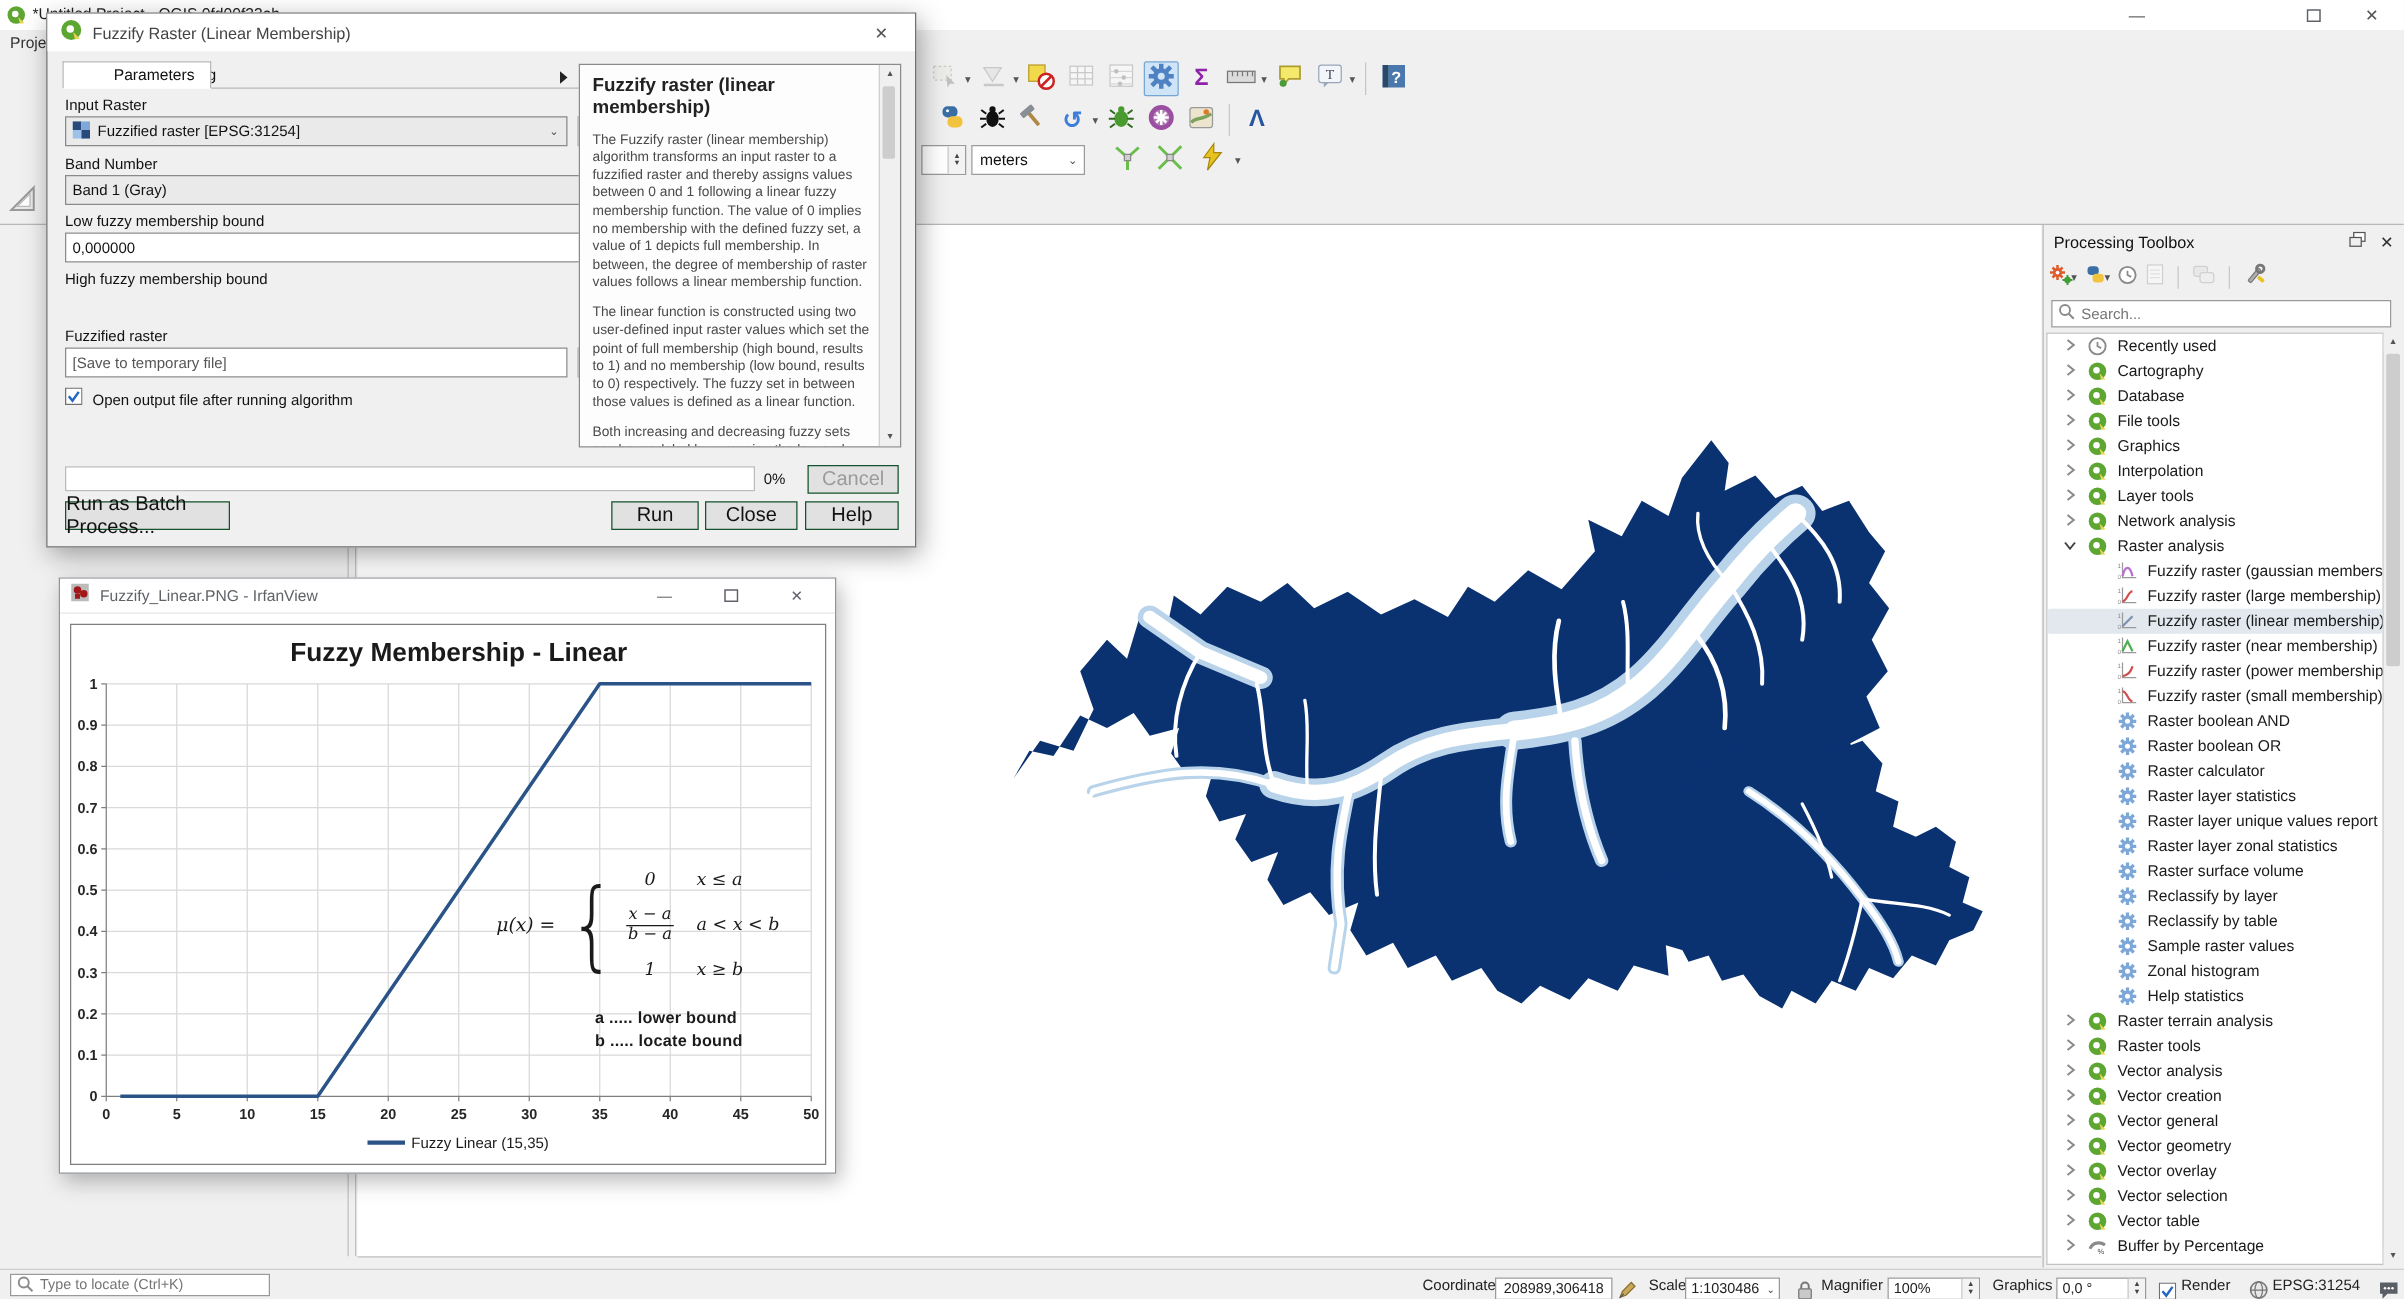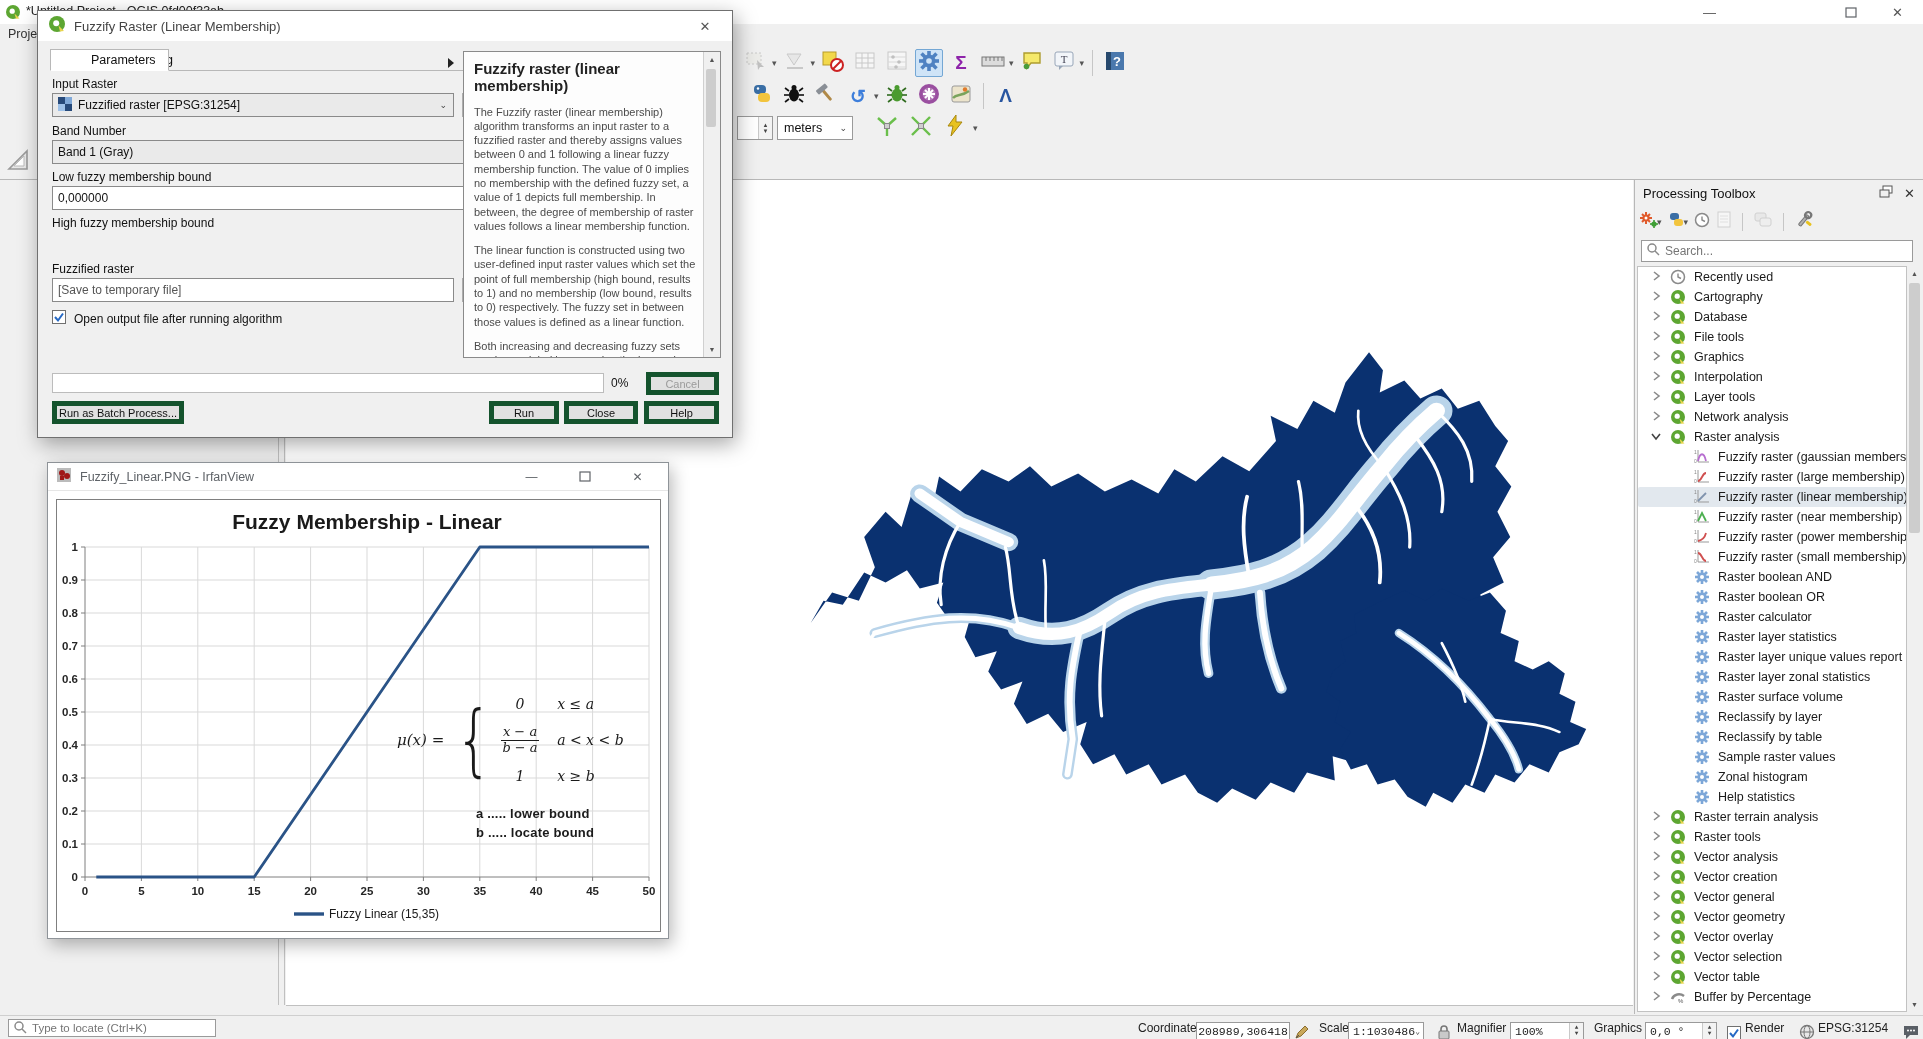"meters" div.combo { width: 76px -> 91px }
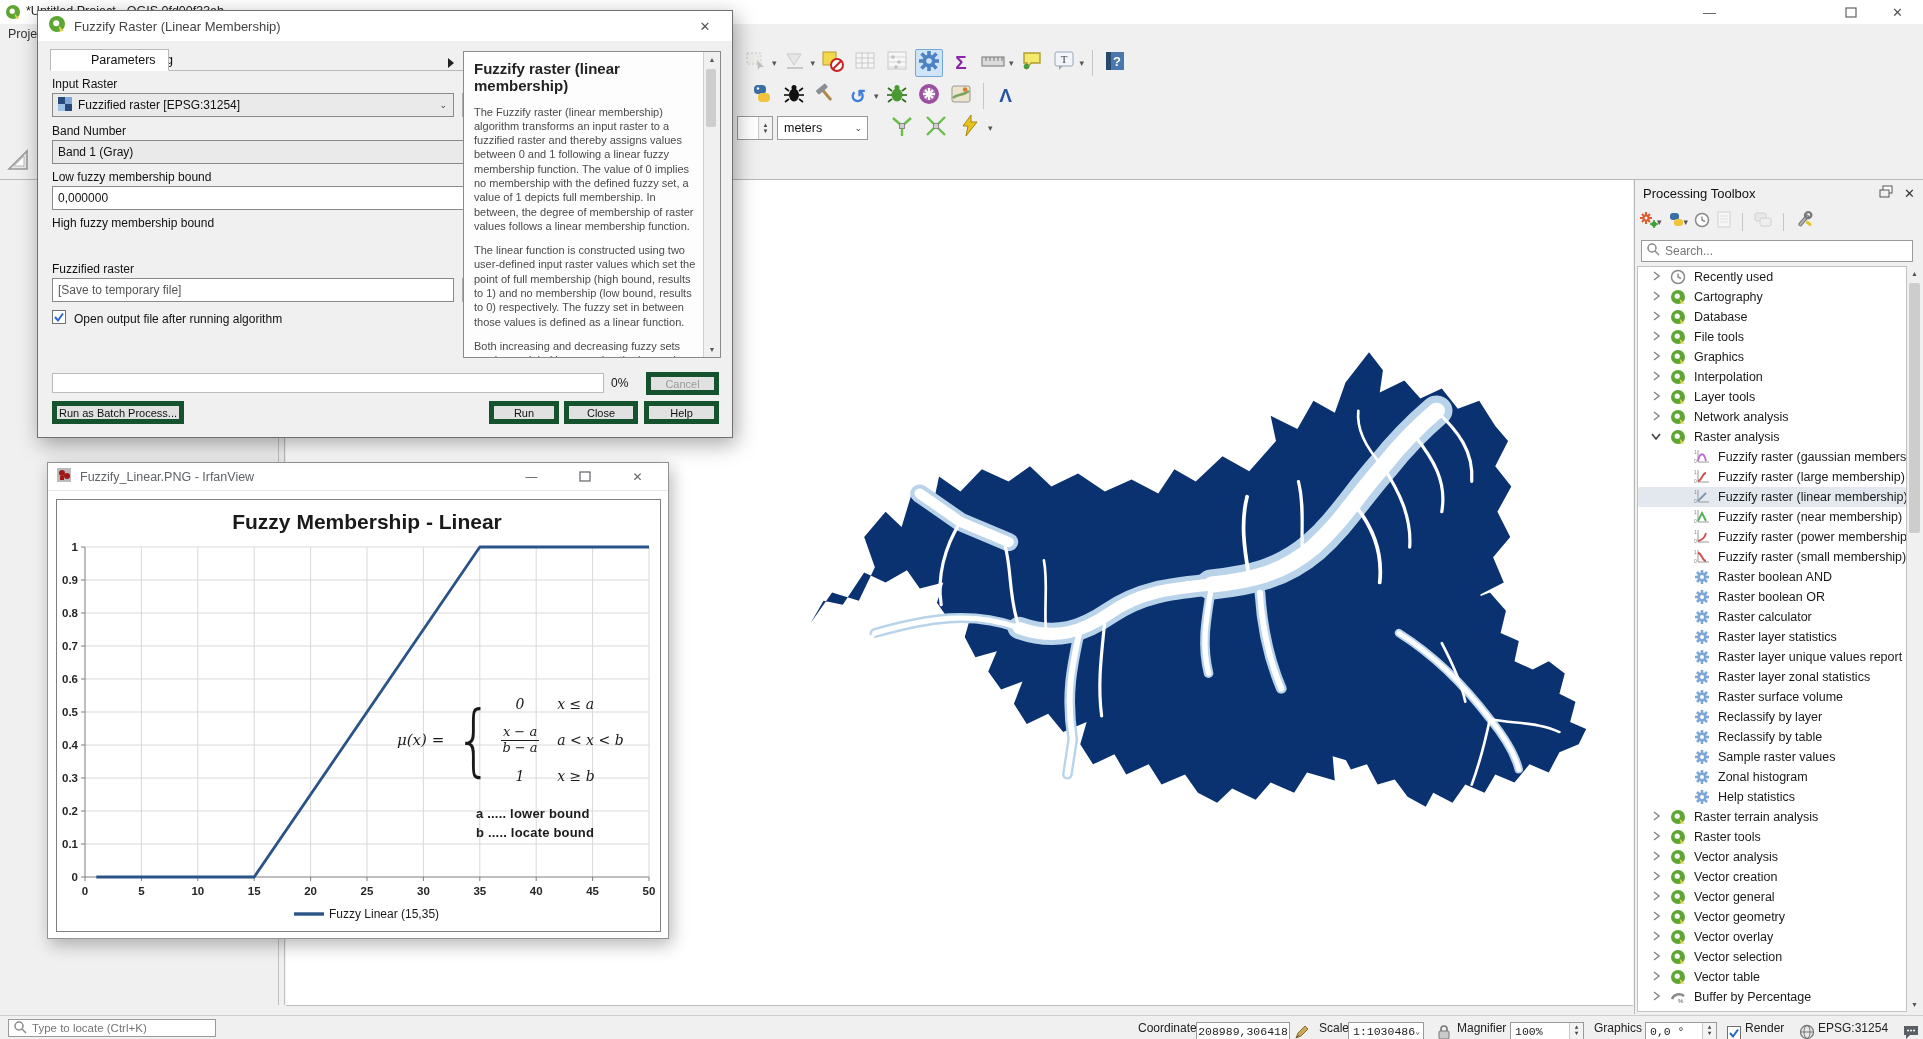"Cancel" .fd-btn { border: 5px solid #14532d -> 1px solid #14532d; font-size: 11px -> 16px }
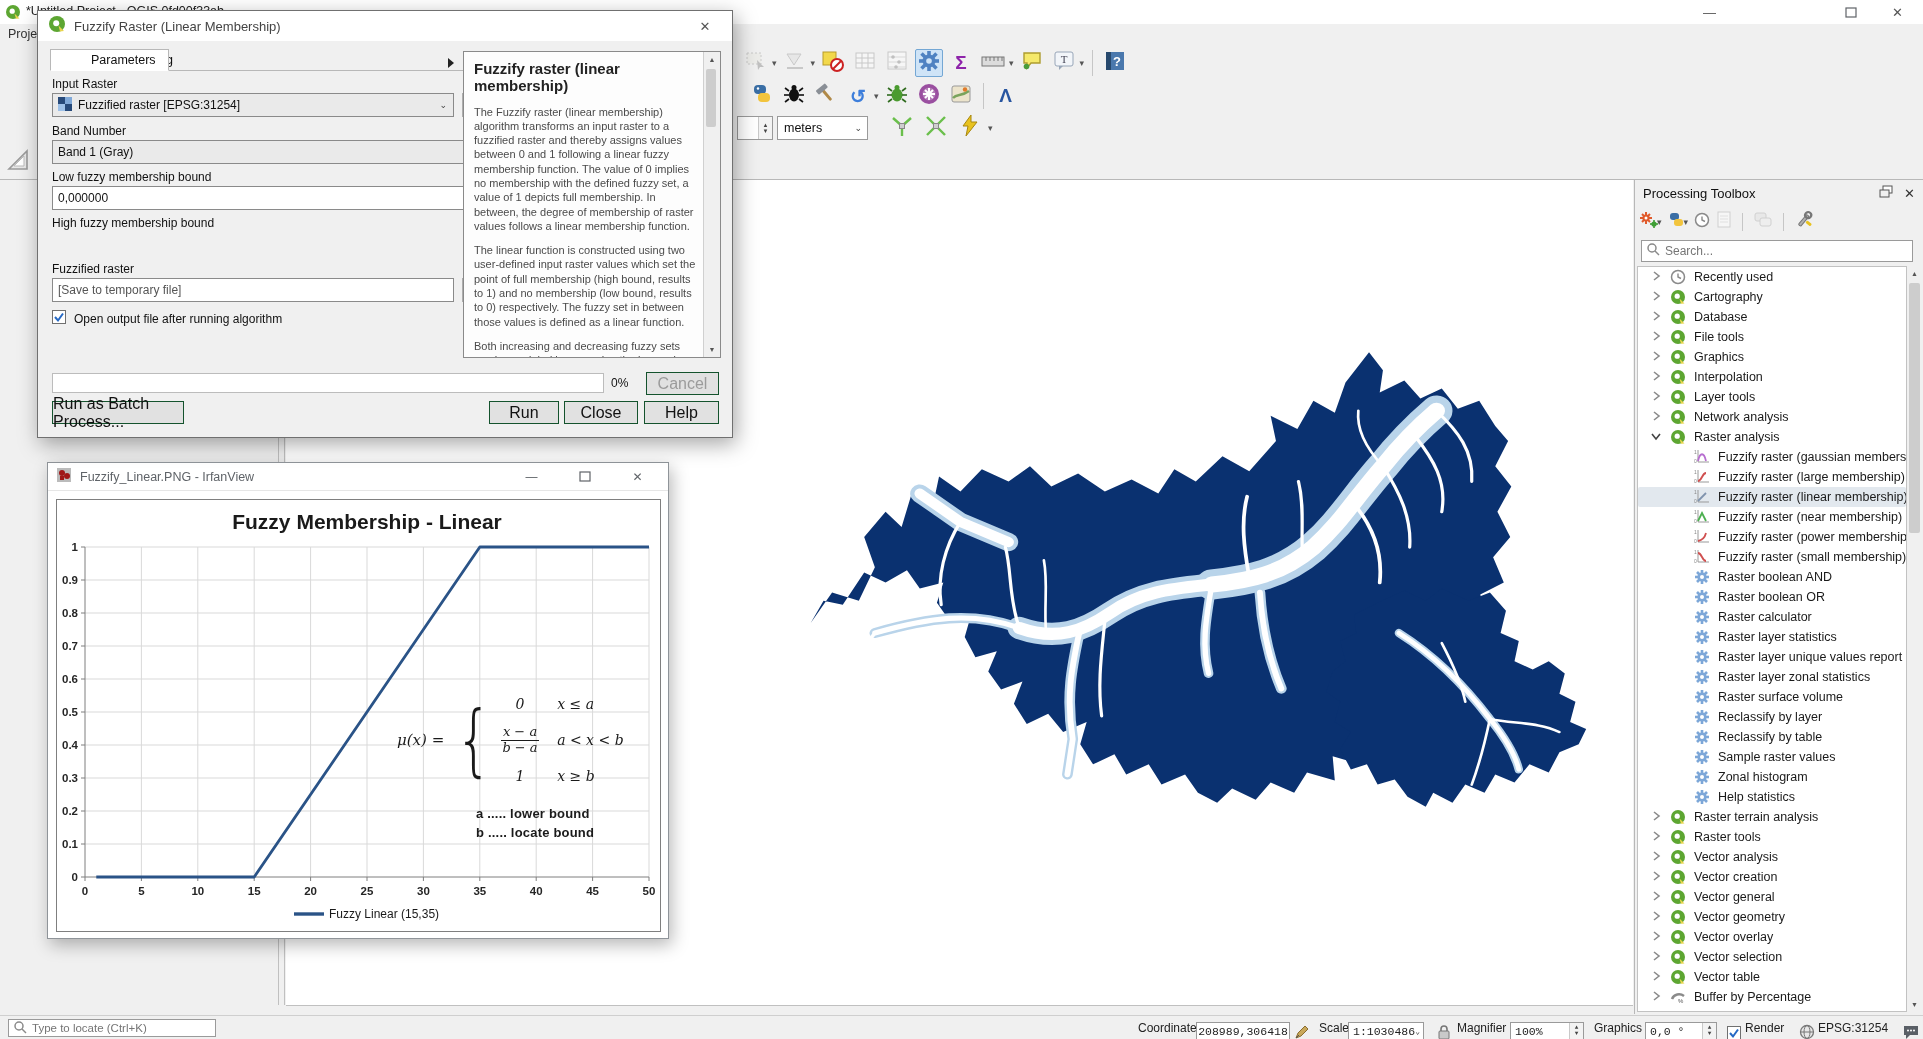"208989,306418" .sb-box { font-family: Liberation Mono, monospace -> none }
